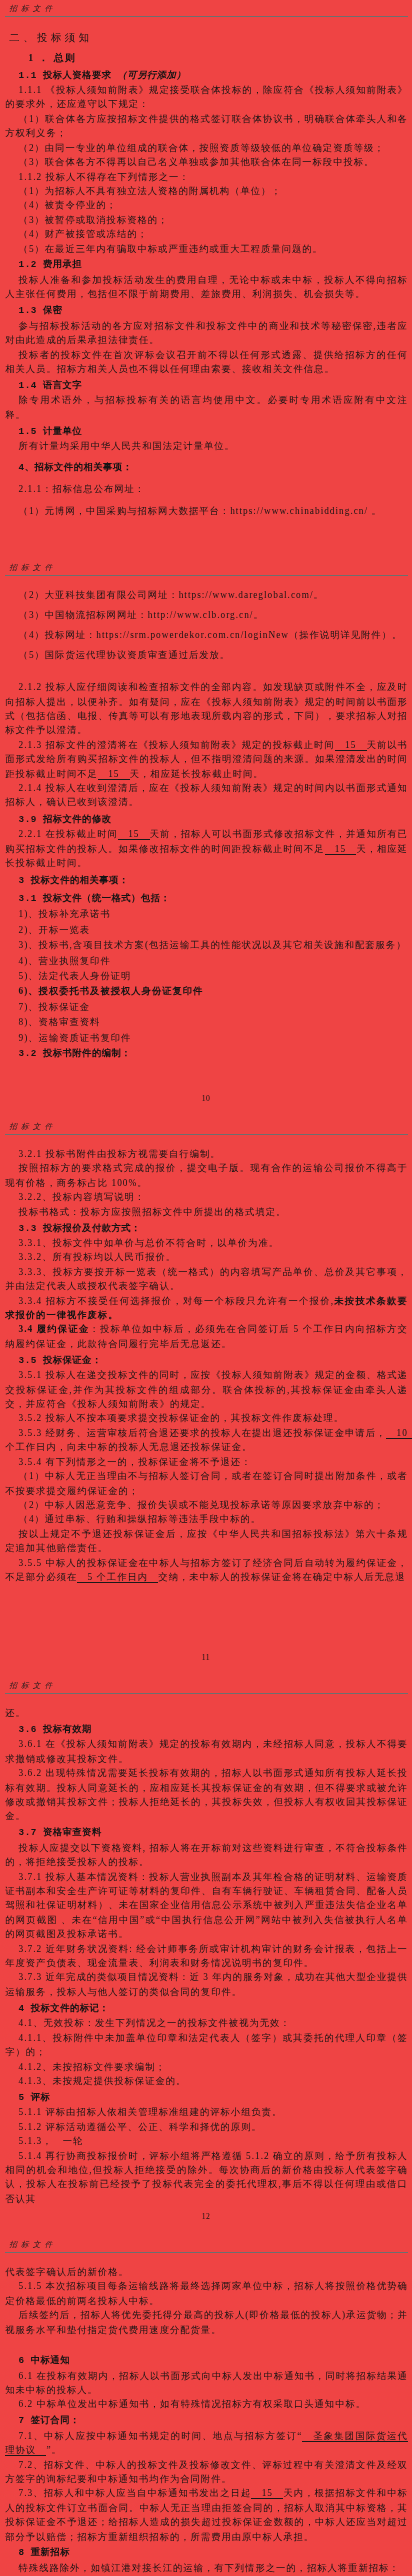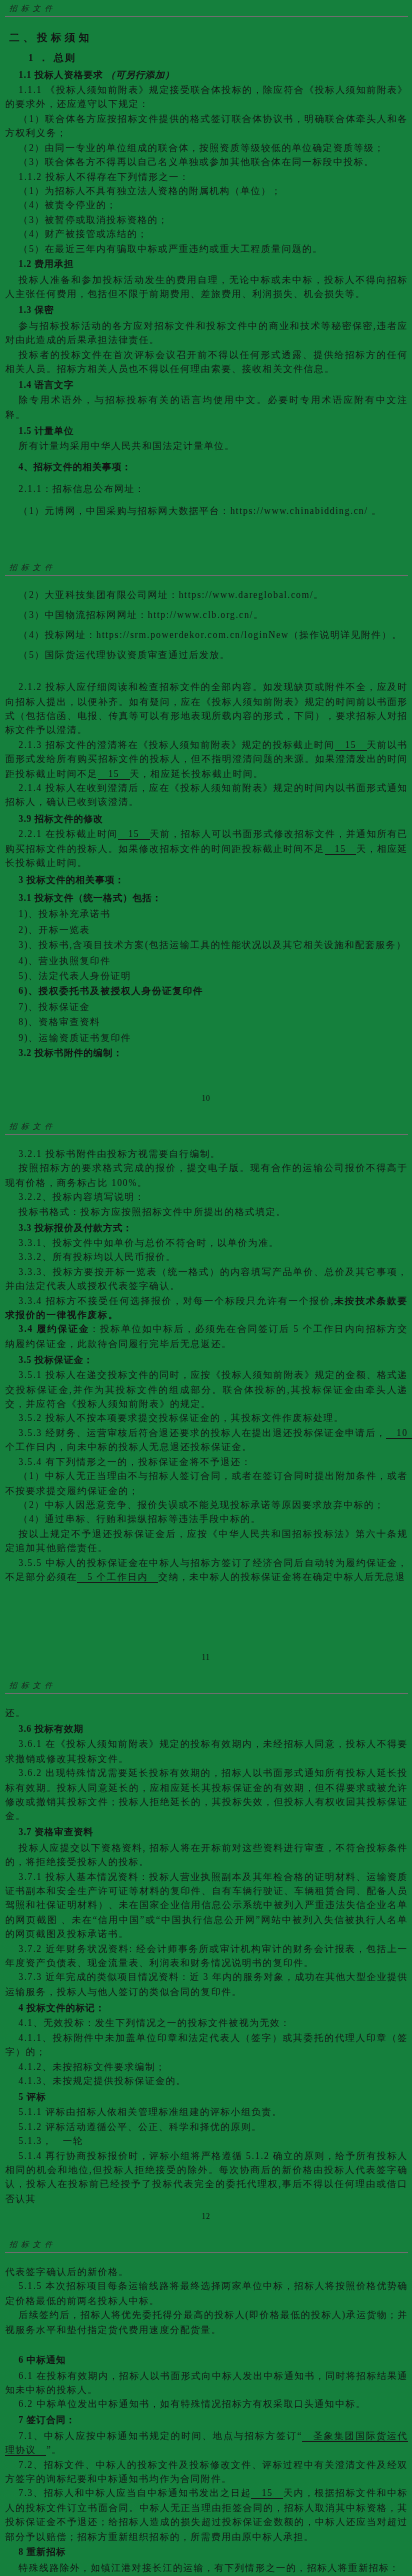"招标文件" .page { background: #15803d -> #ef4444 }
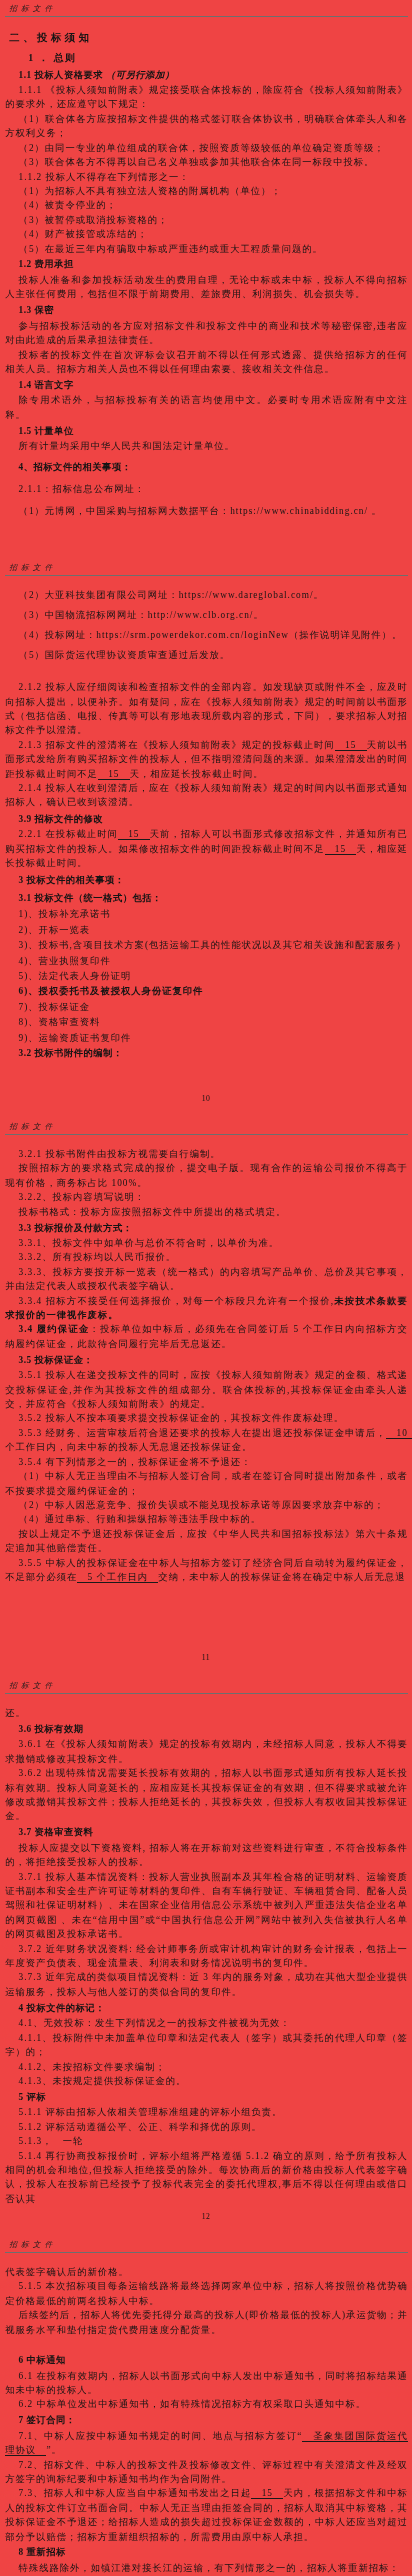"二、投标须知" .h1 { font-weight: bold -> normal }
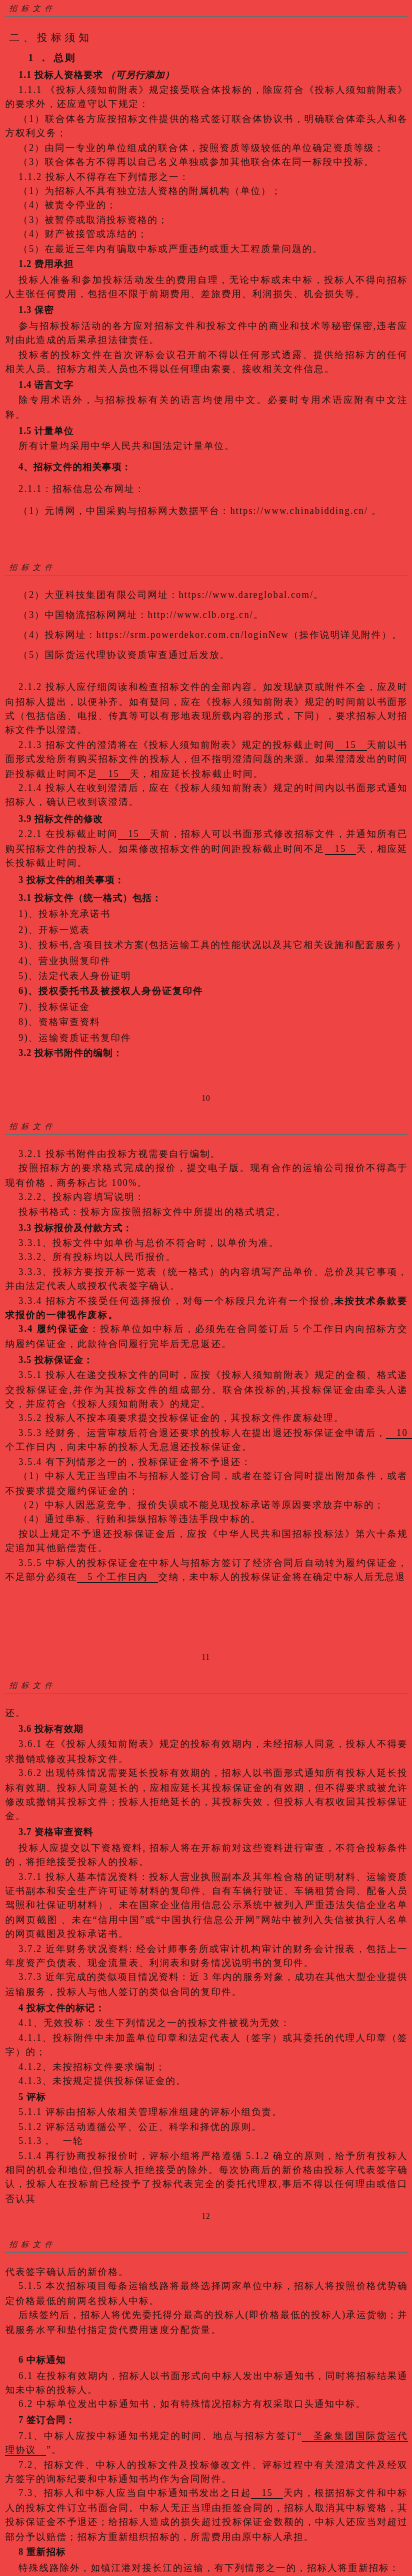"1.1 投标人资格要求 （可另行添加）" .h3 { font-family: none -> Liberation Mono, monospace }
